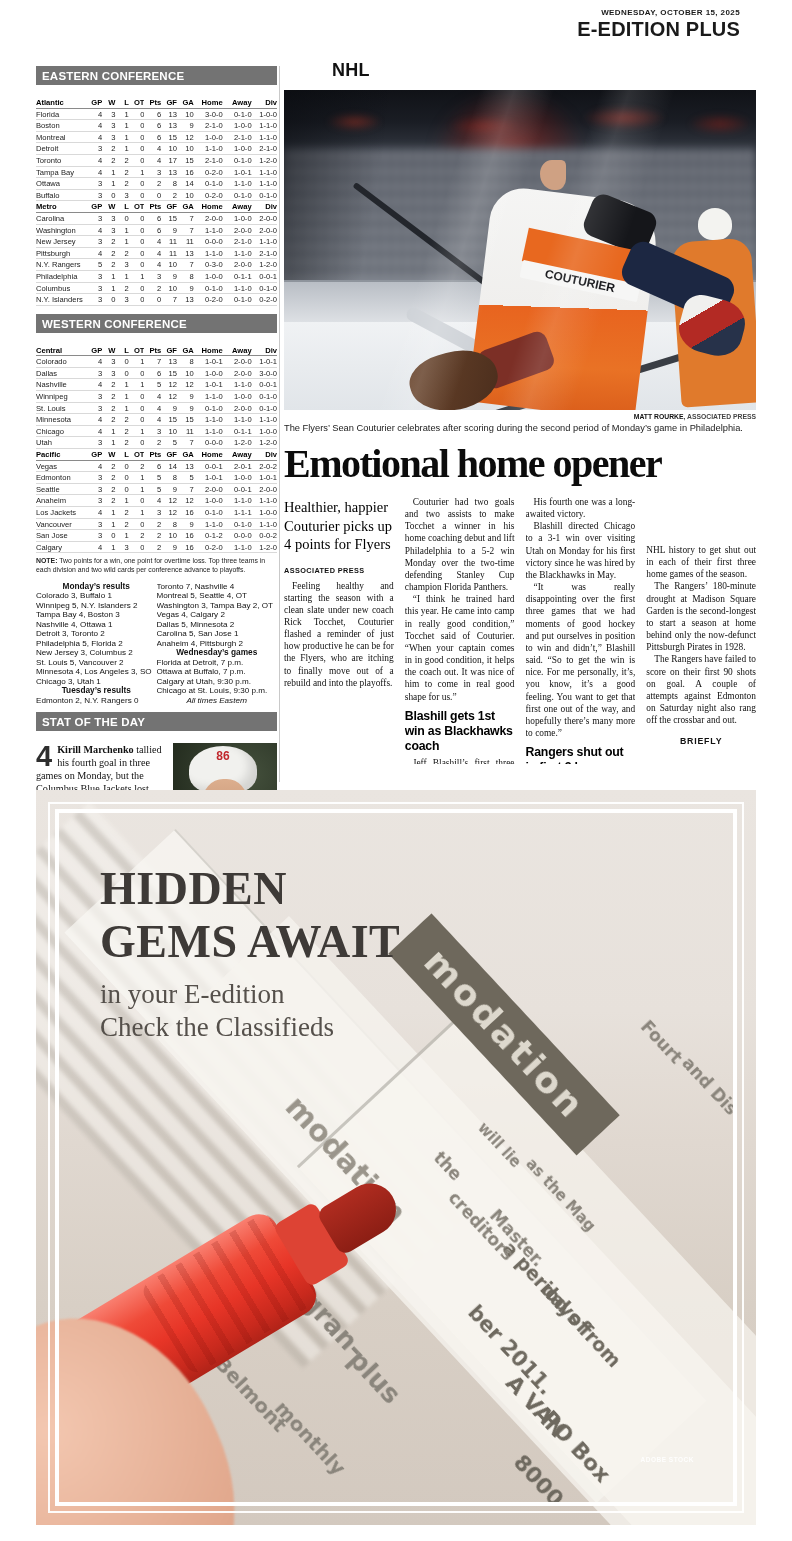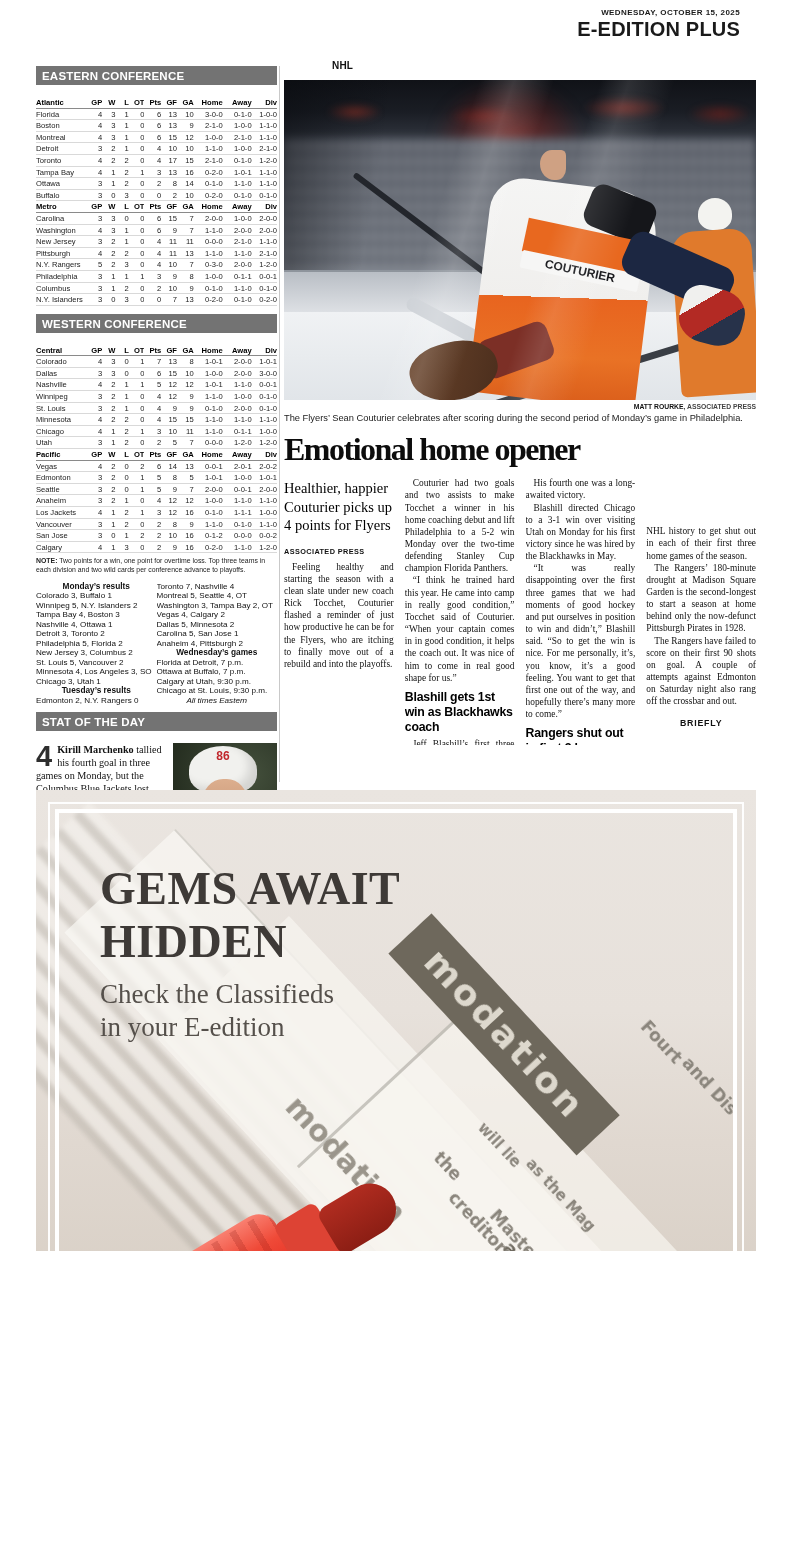"WEDNESDAY, OCTOBER 15, 2025" .page { height: 1251px -> 1541px }
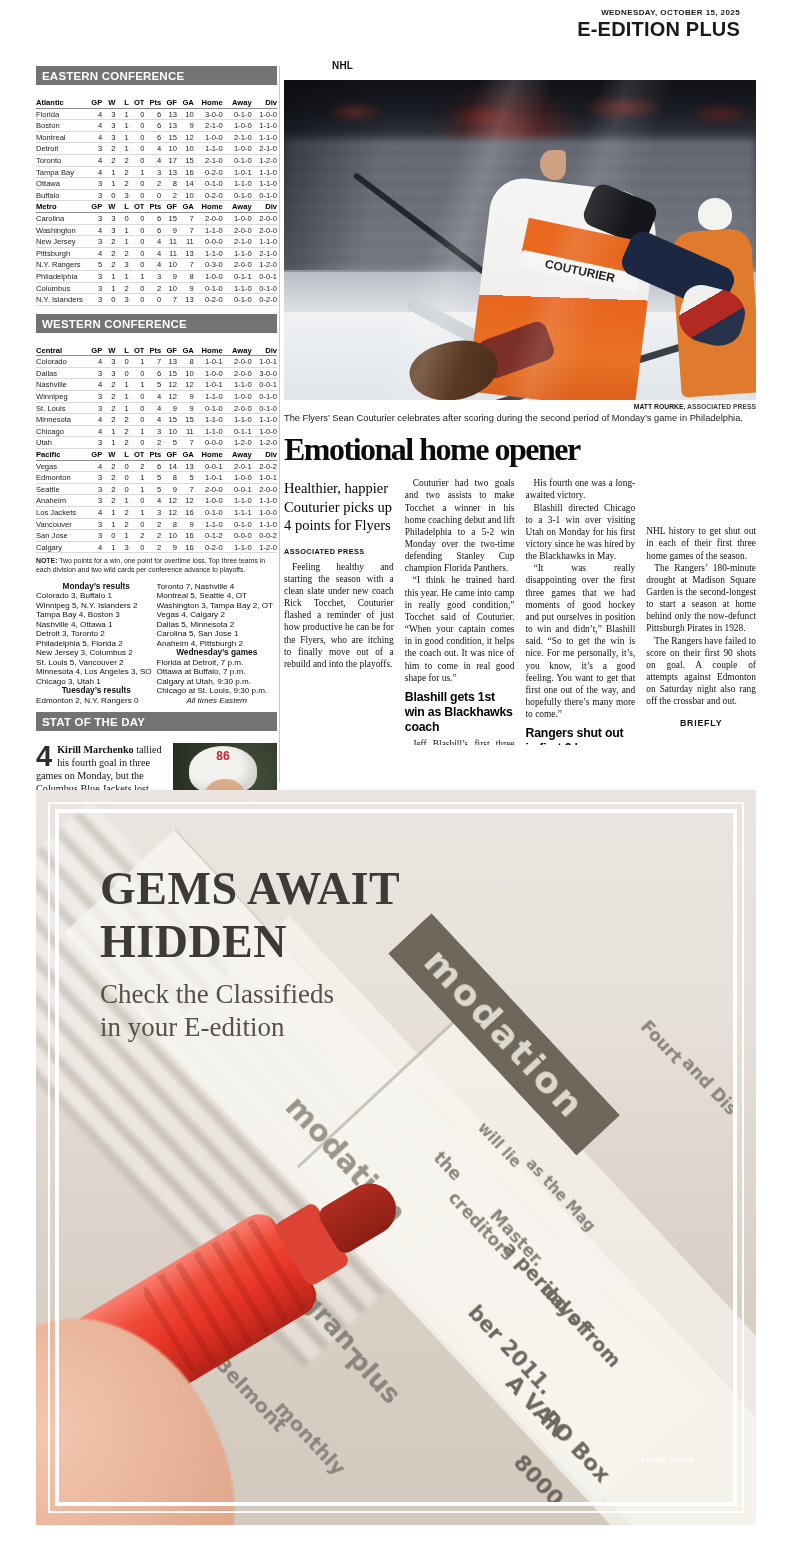"NHL" .section-label { font-size: 10px -> 18px }
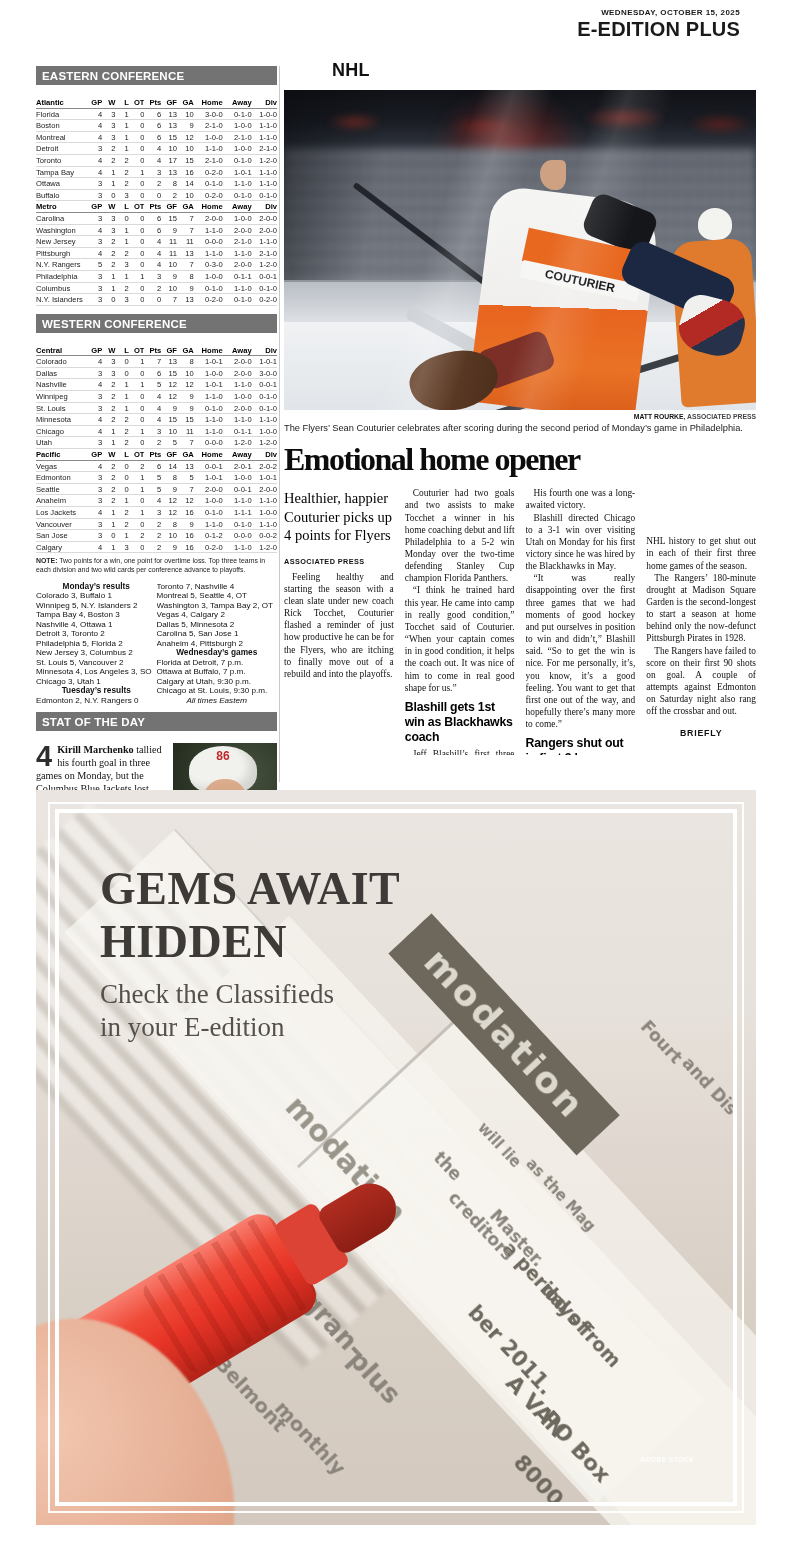"Emotional home opener" .headline { font-size: 32px -> 40px }
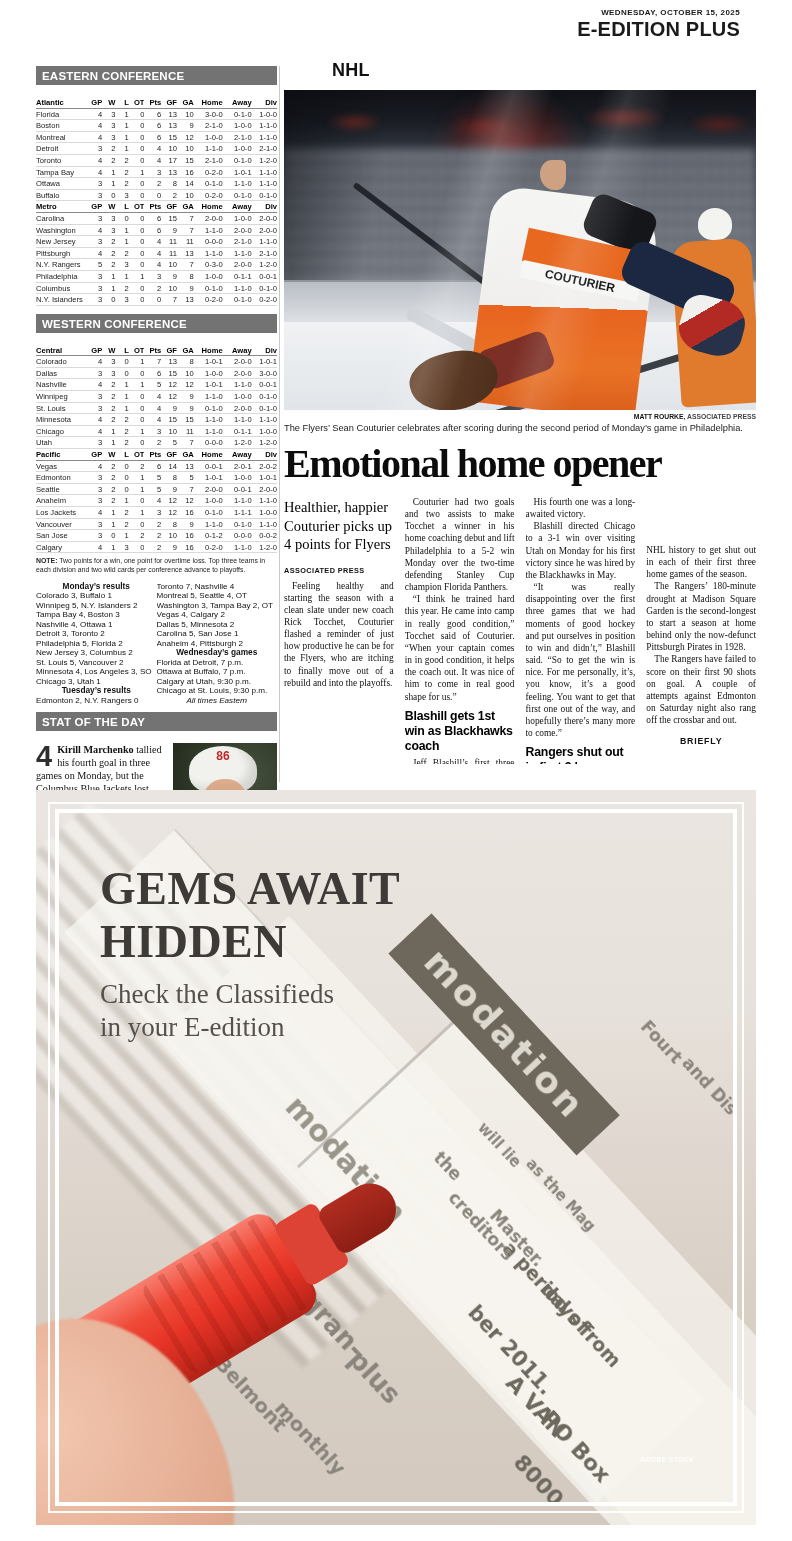"GEMS AWAIT" div { order: before "HIDDEN" -> after "HIDDEN" }
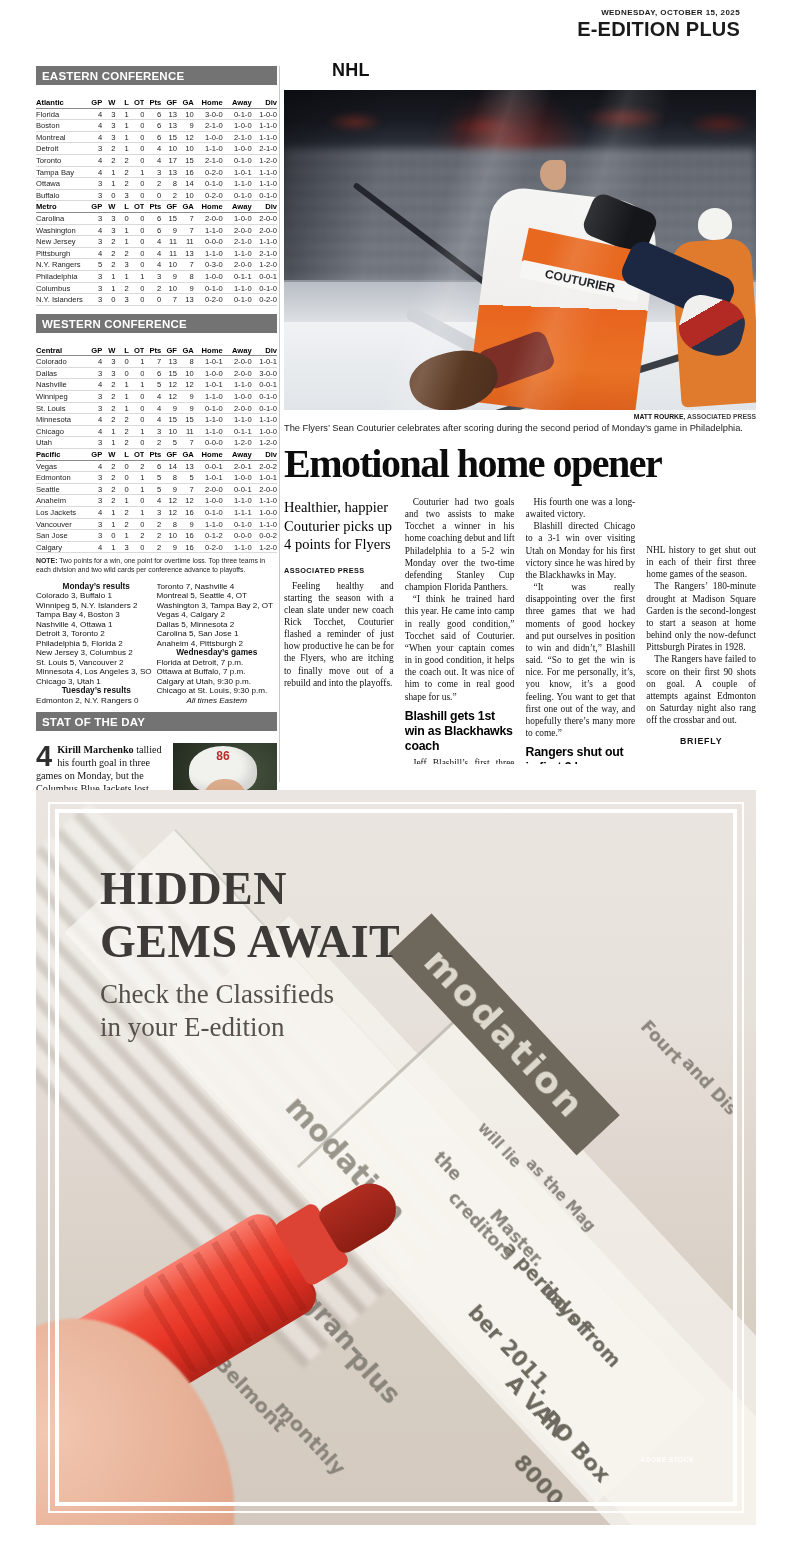"Check the Classifieds" div { order: before "in your E-edition" -> after "in your E-edition" }
